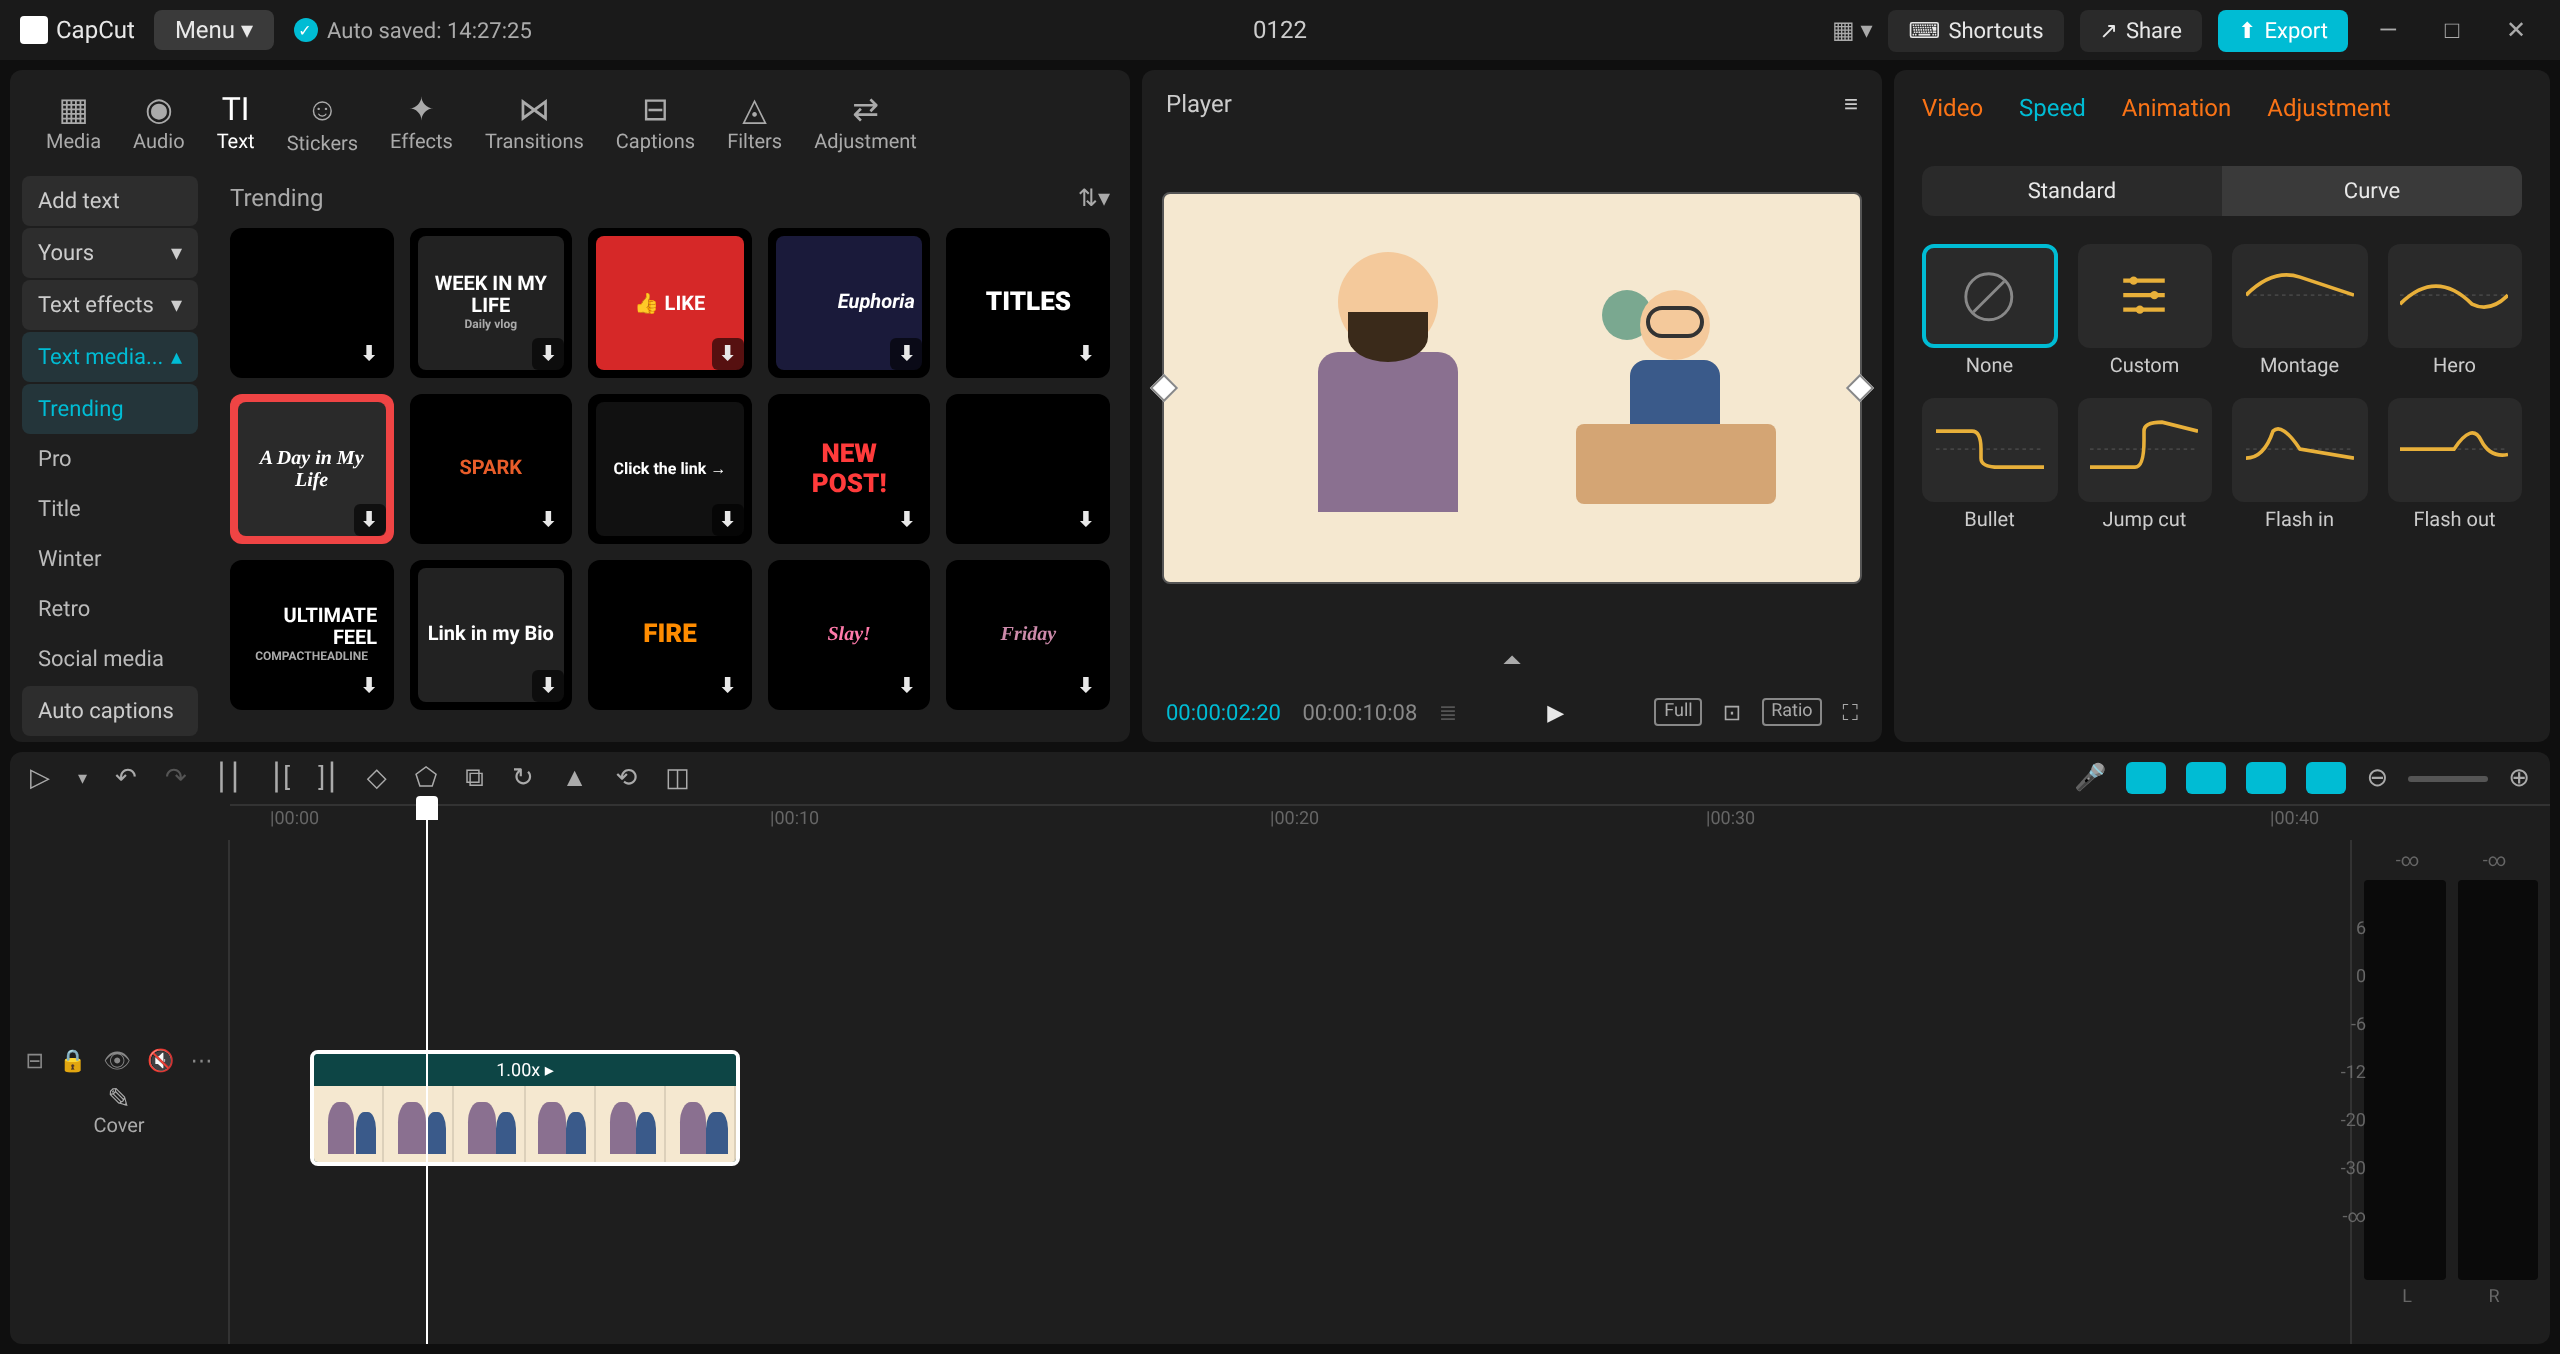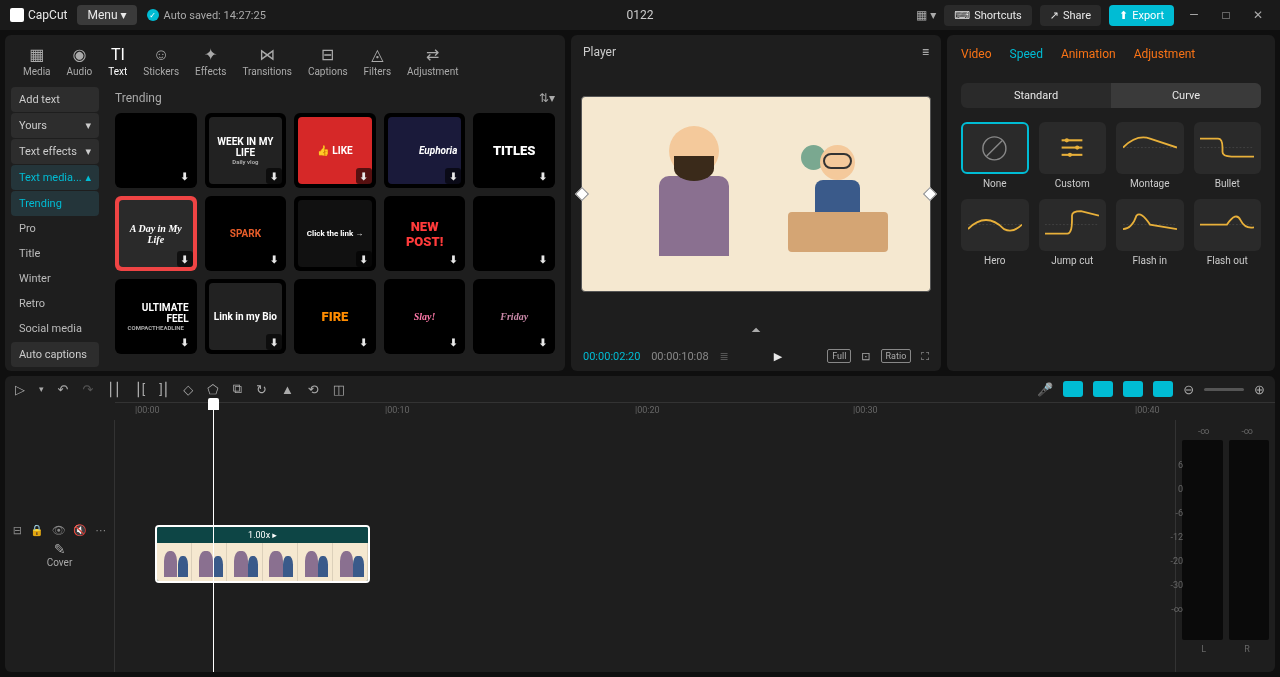"Bullet" div.curve-item { order: before "Hero" -> after "Hero" }
